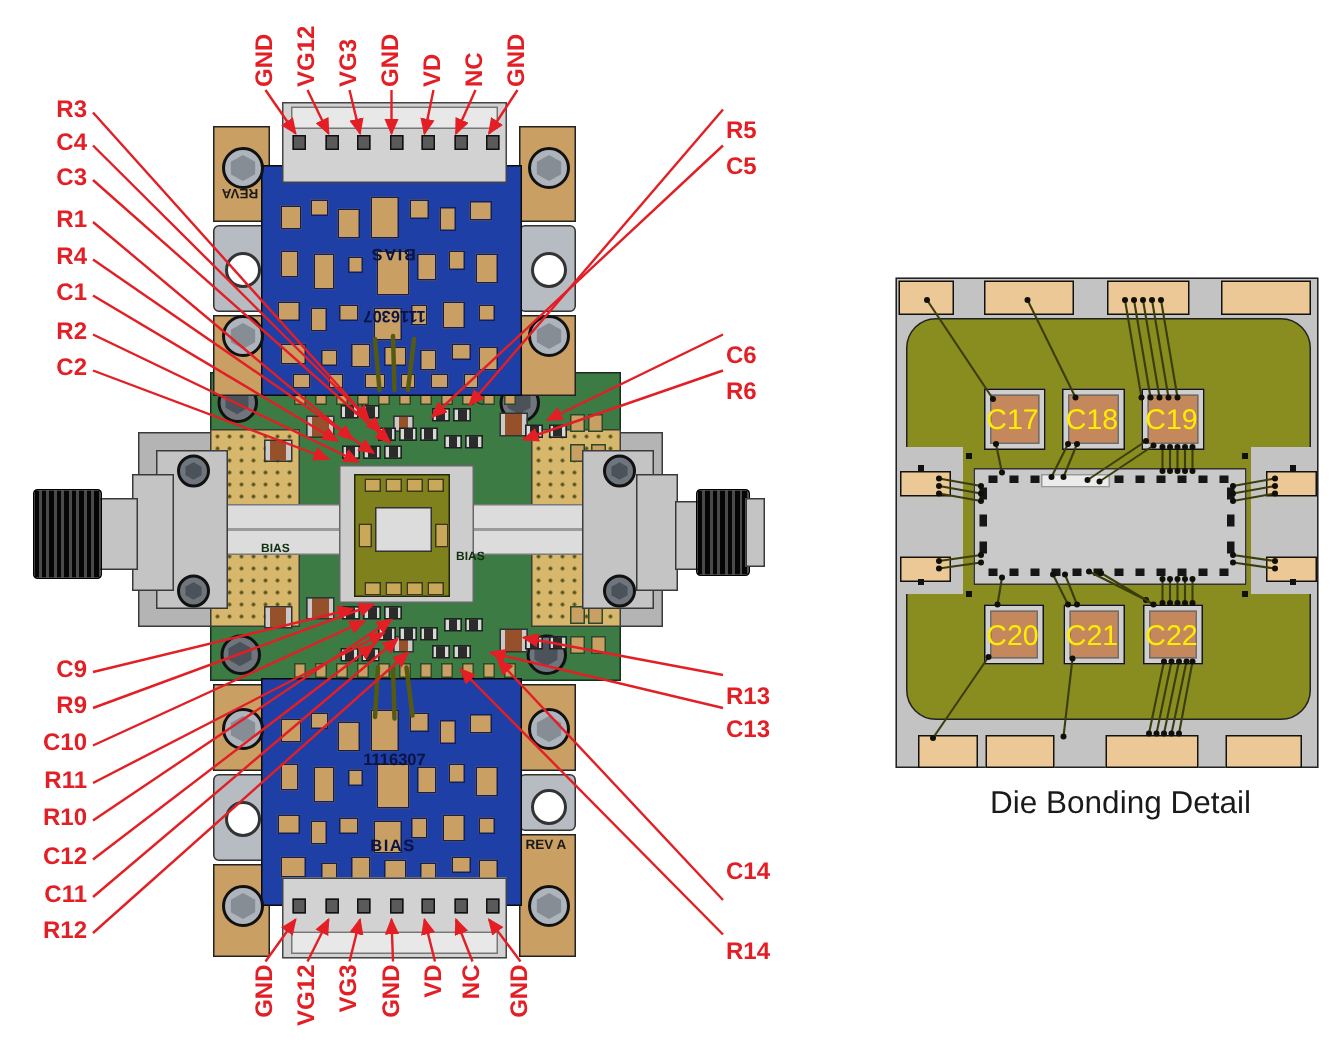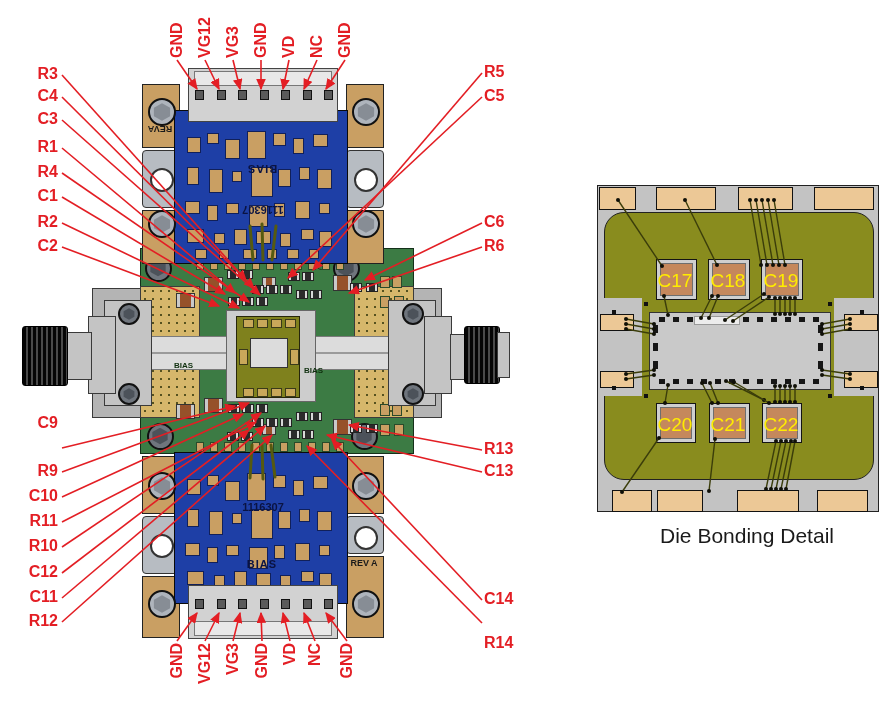"R5" .lbl.r { margin-top: none -> 16px }
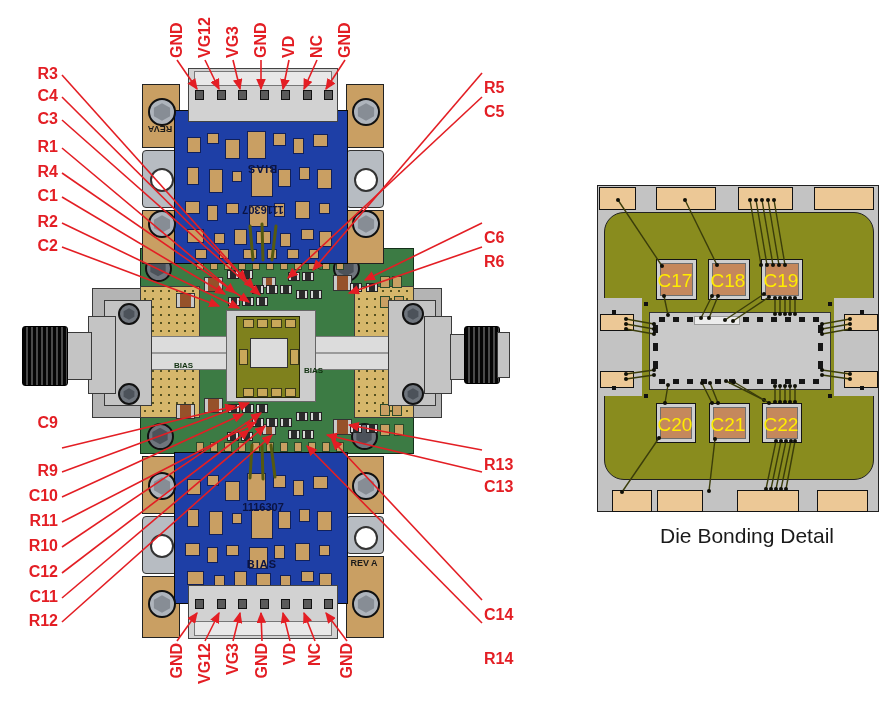"C9" div.lbl { top: 414px -> 438px }
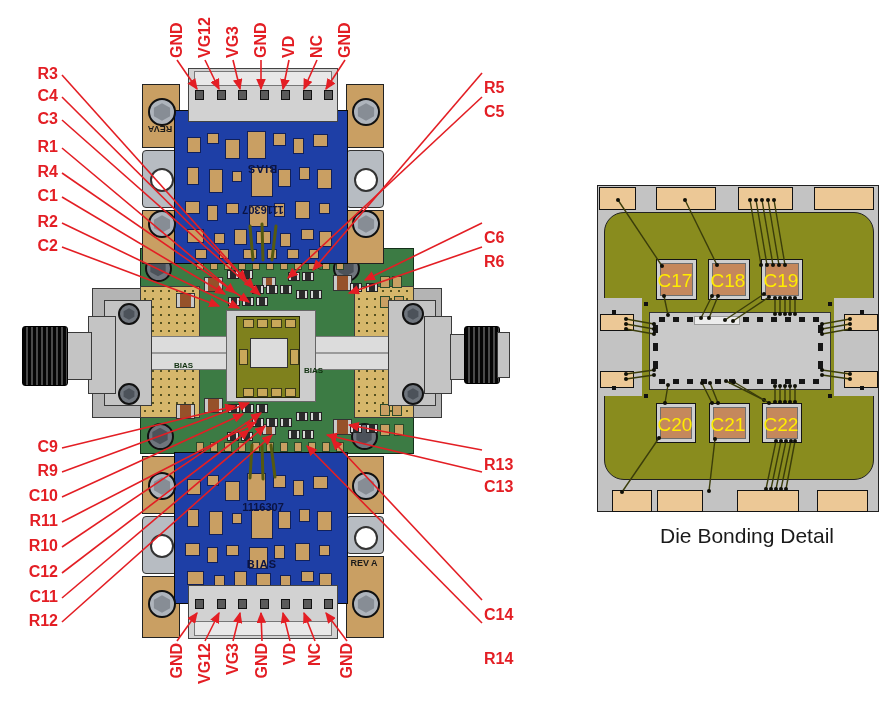"C14" div.lbl { top: 590px -> 557px }
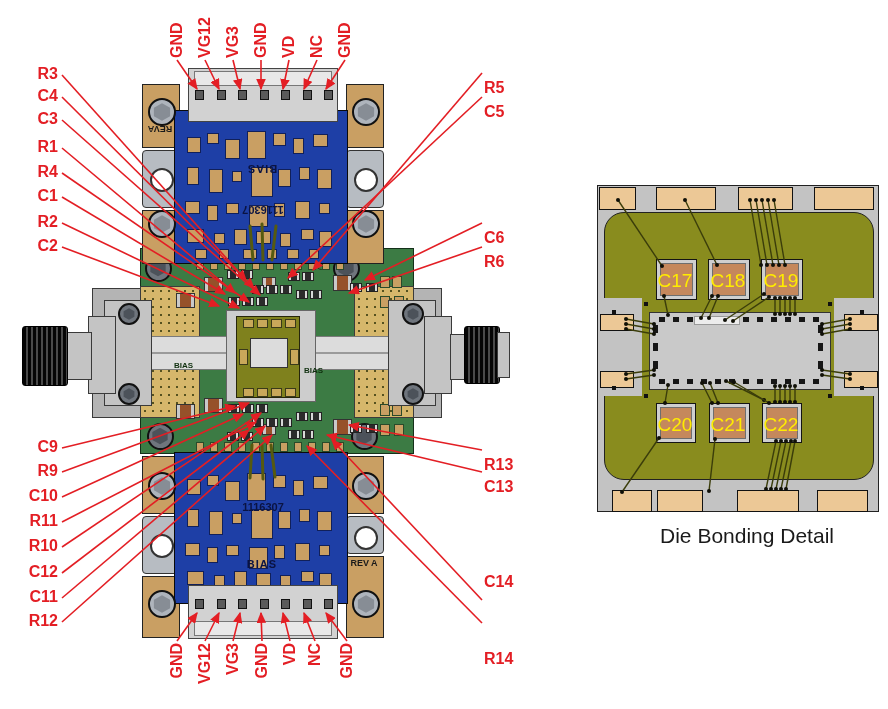"R14" div.lbl { top: 634px -> 610px }
